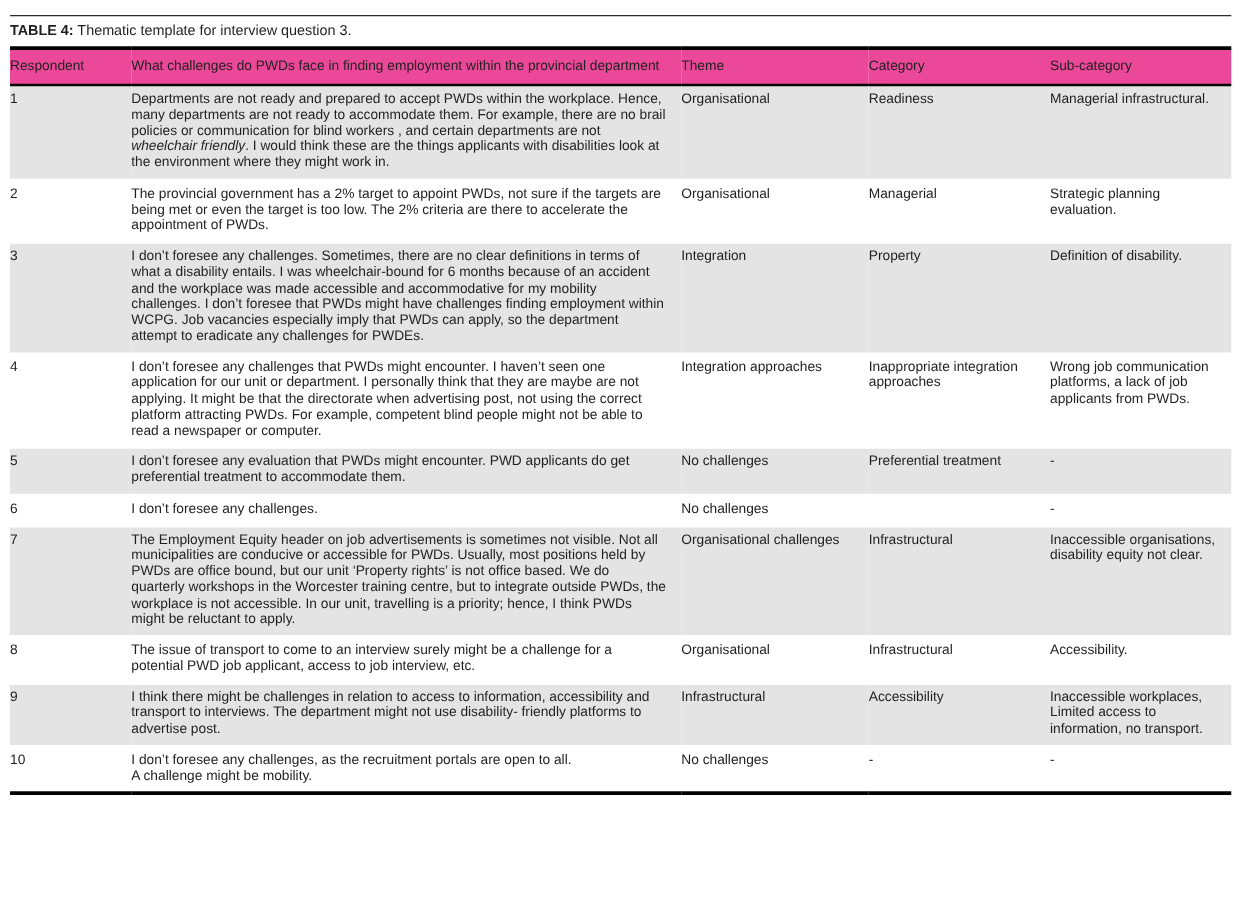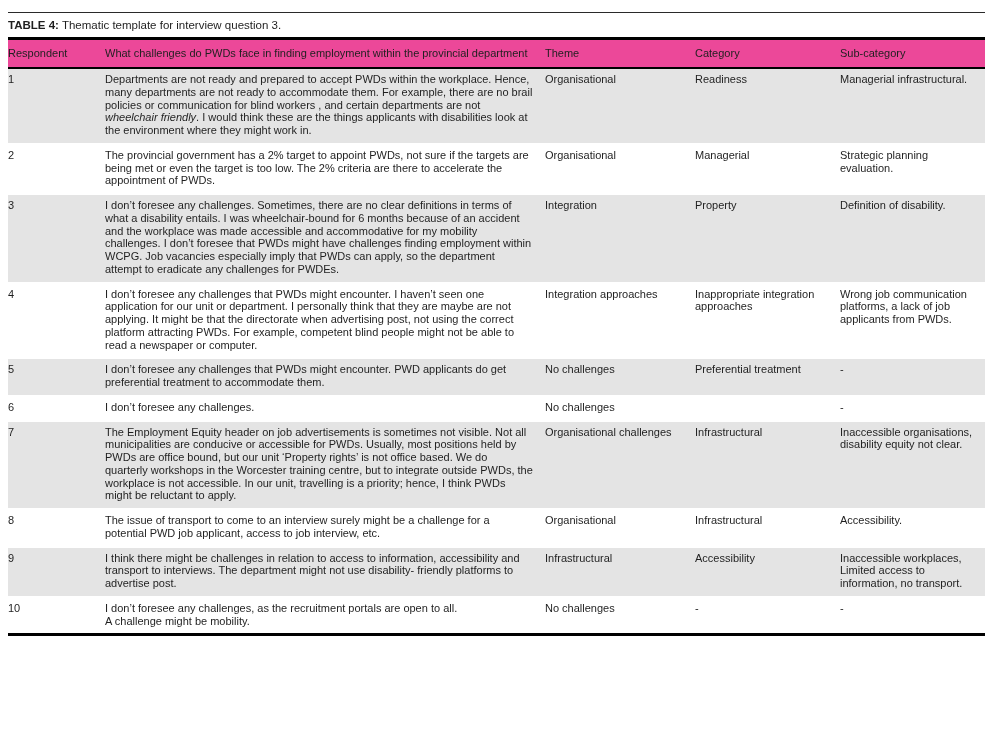"I don’t foresee any challenges that PWDs might encounter. PWD" span { text: challenges -> evaluation }
